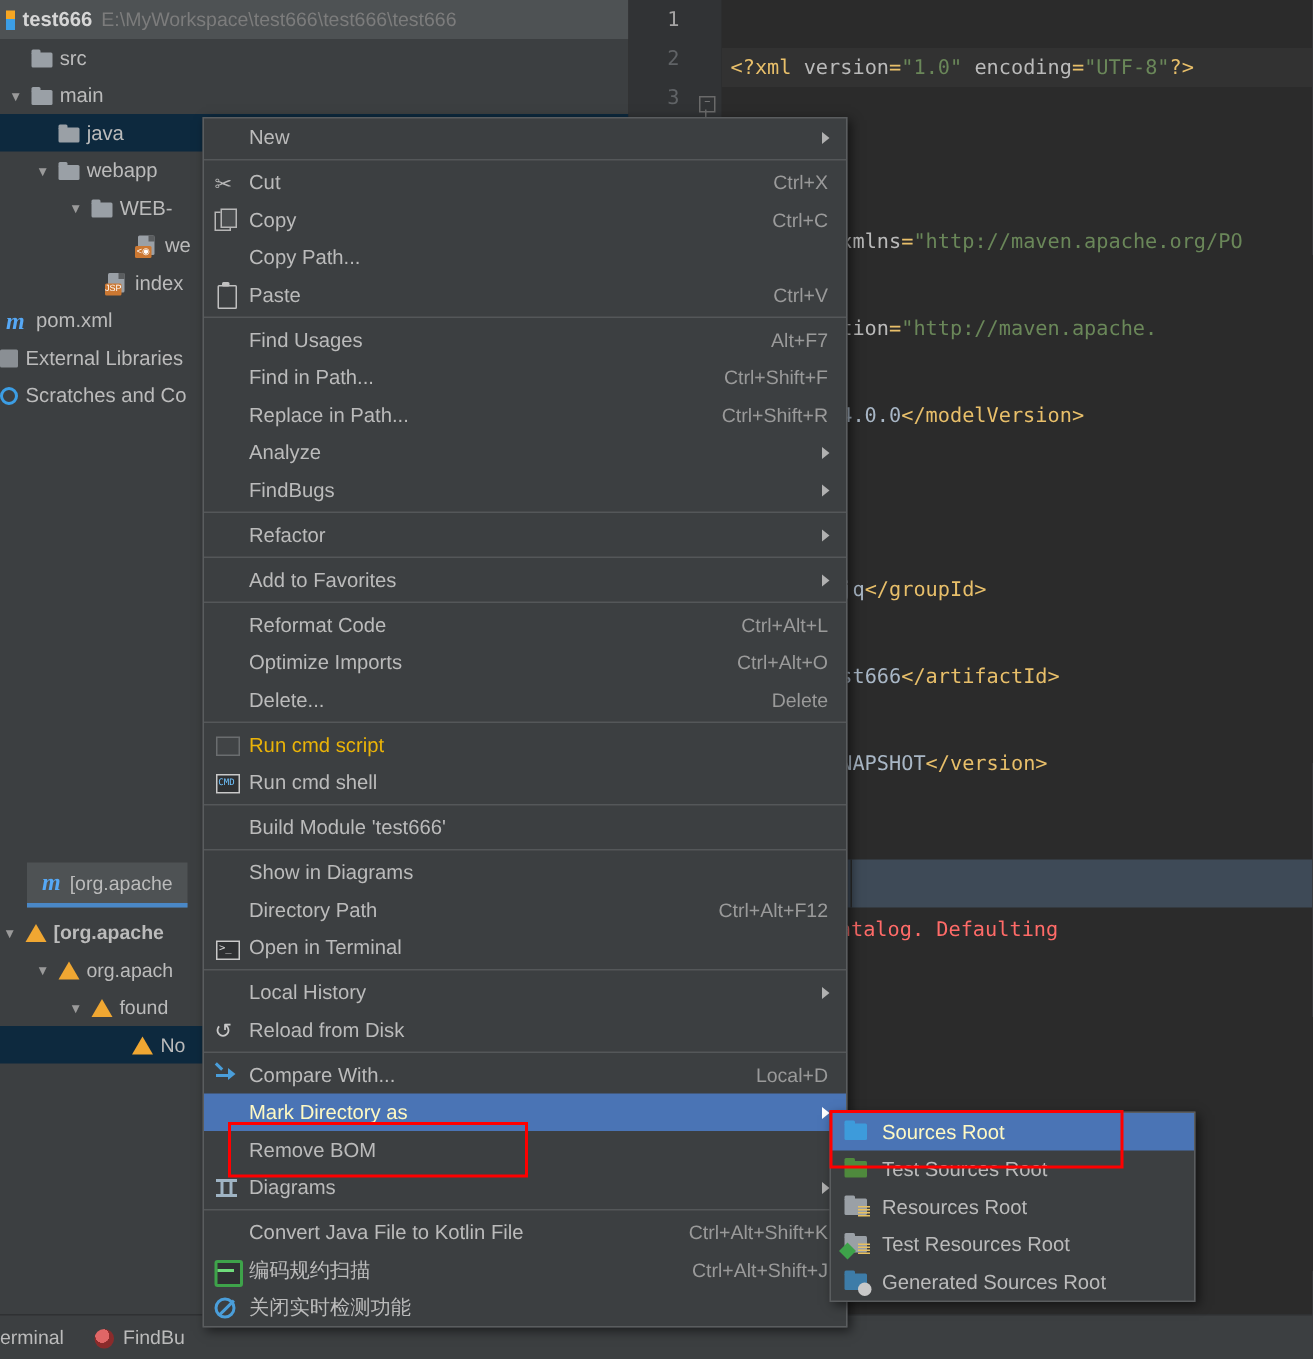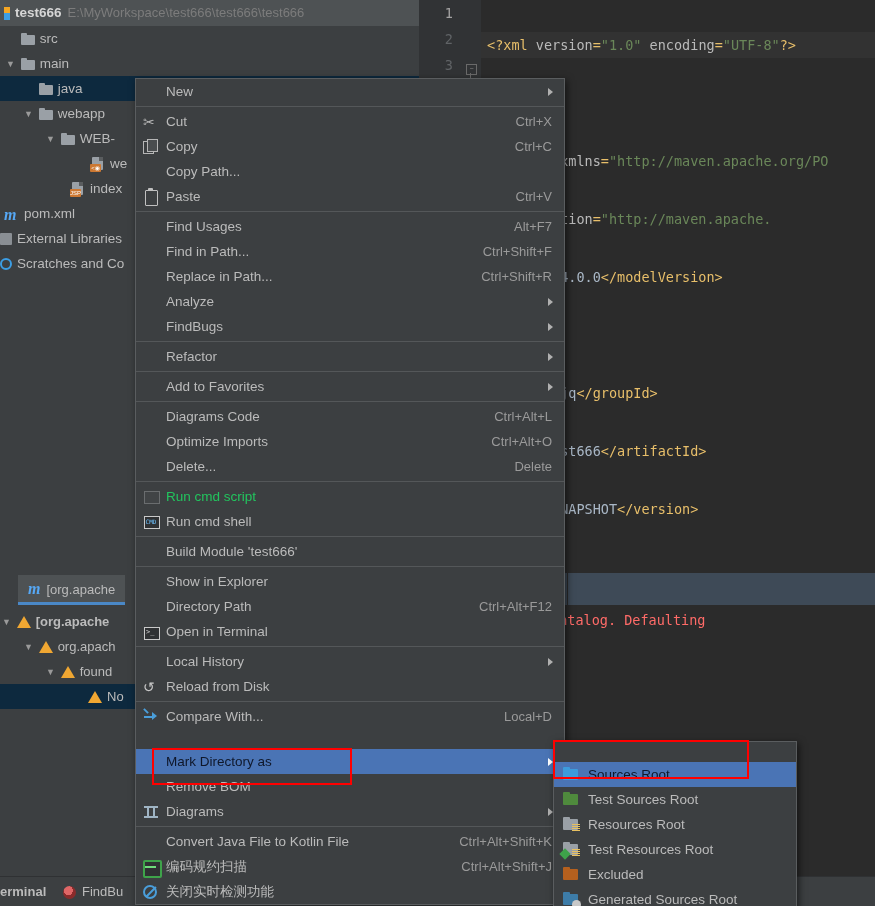"Diagrams Code" span.label { text: Diagrams -> Reformat }
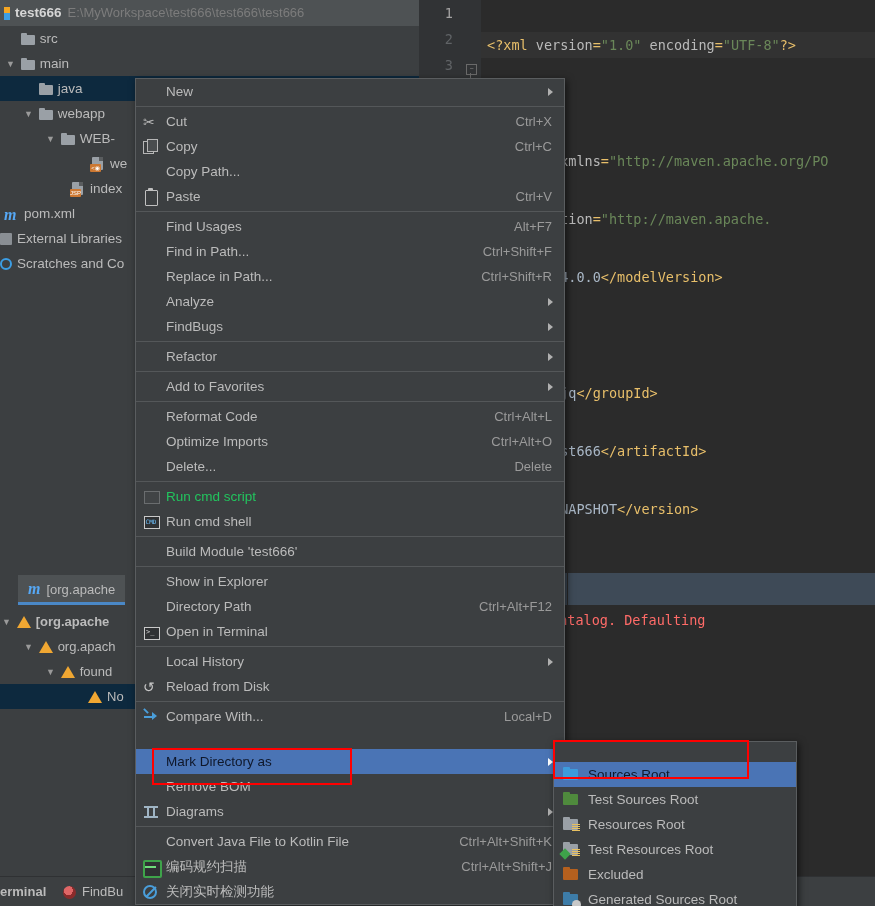"Run cmd script" .mi.disabled { color: #22c55e -> #eab308 }
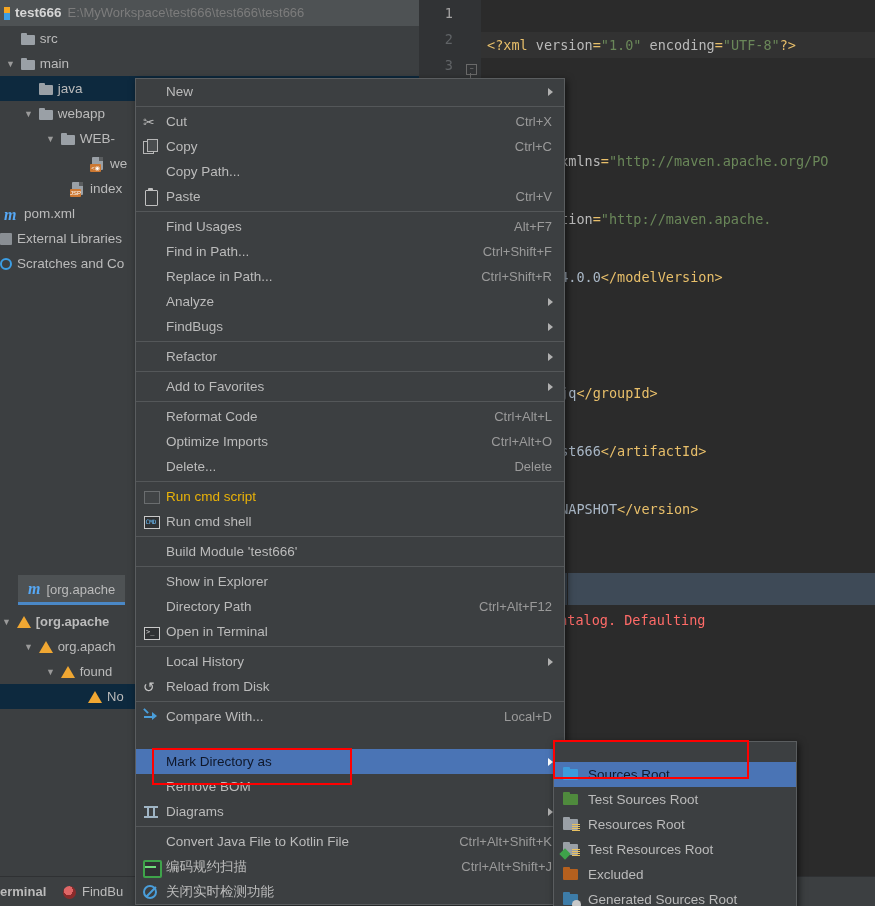"Show in Explorer" span.label { text: Explorer -> Diagrams }
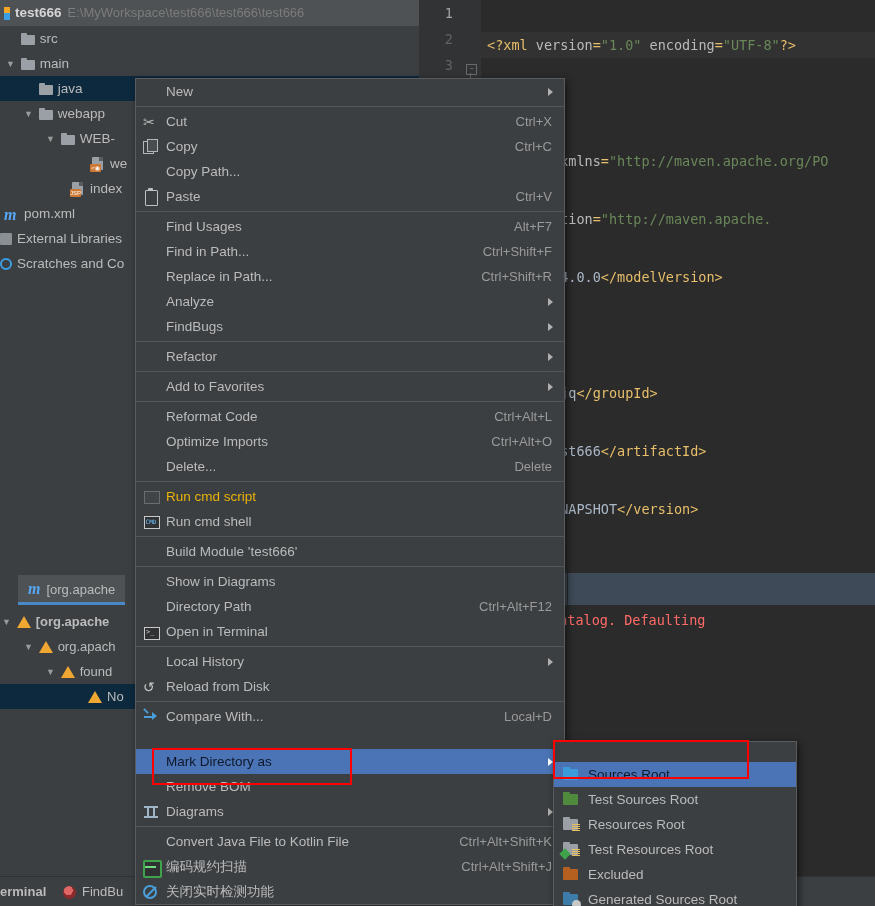"Mark Directory as" .mi.highlight { color: #0f172a -> #fef9c3; margin-top: 20px -> none }
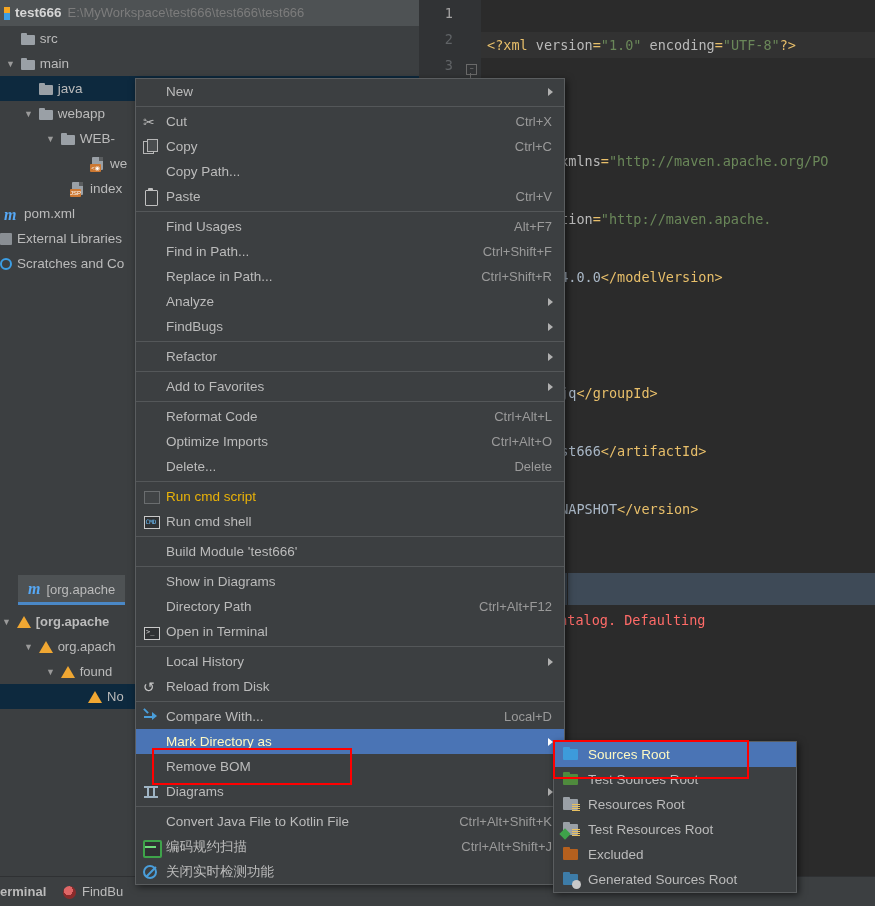"Excluded" div.mi { html: <div> <span> <span></span> <span></span> </span> <span>Excluded</span> </div> -> none }
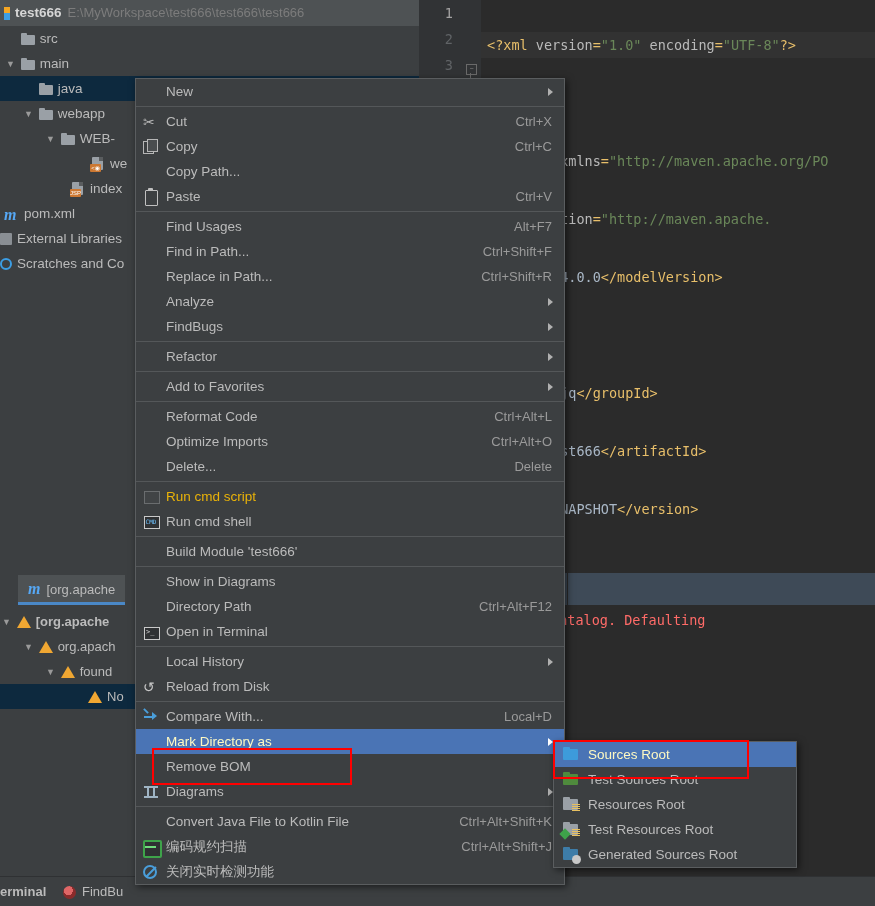"erminal" div.status-item { font-weight: bold -> none }
